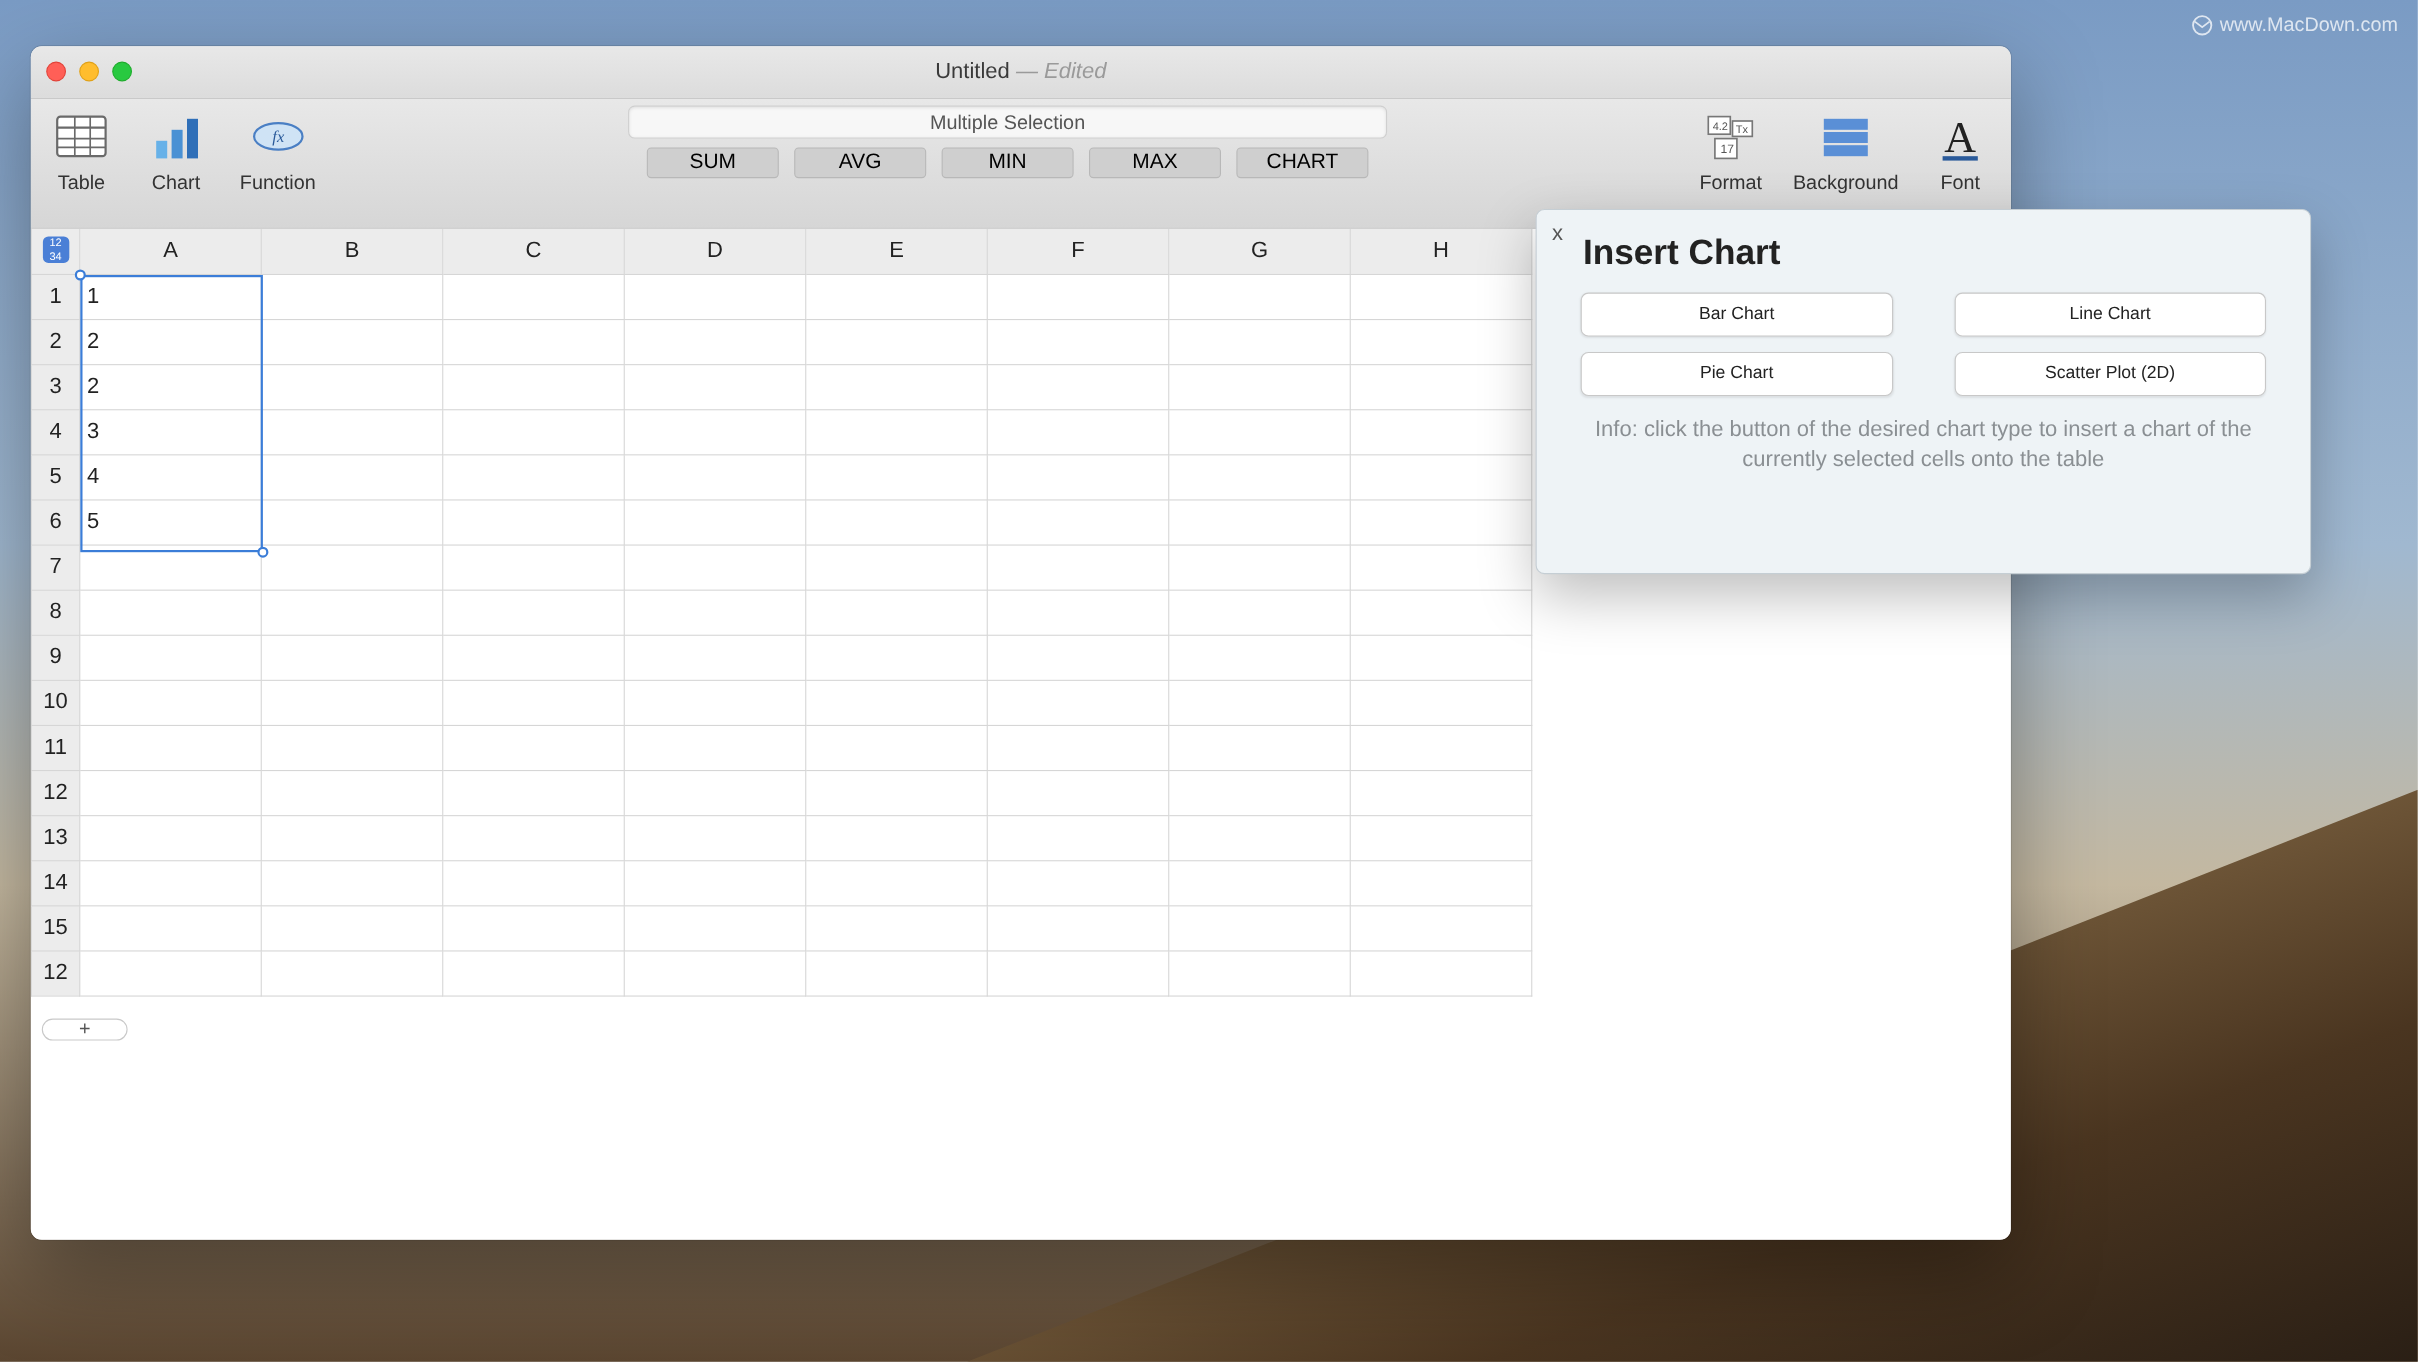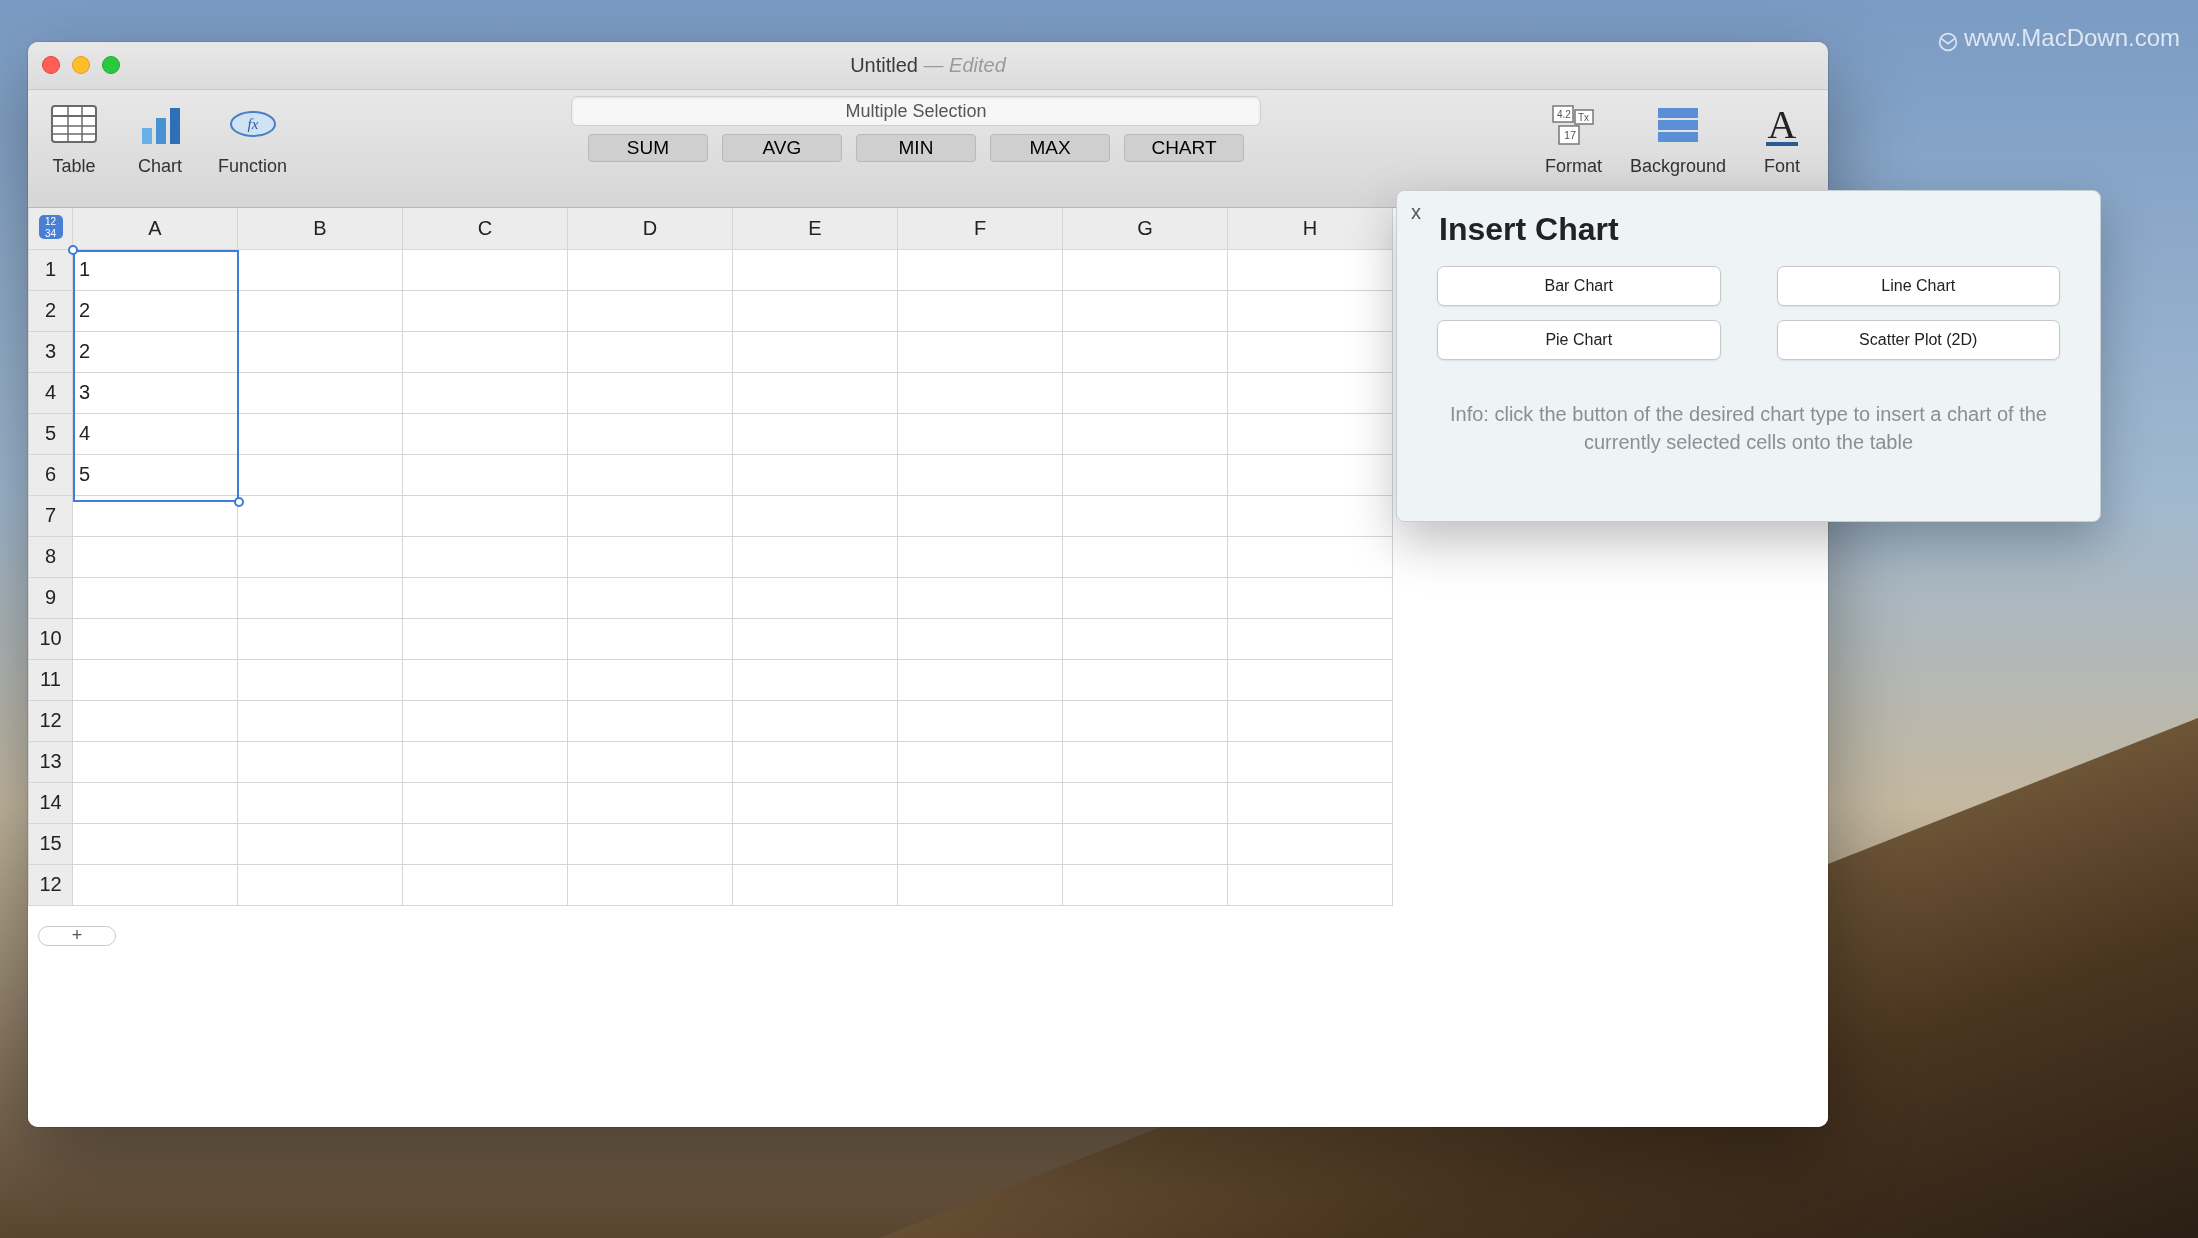"www.MacDown.com" .watermark { font-size: 24px -> 18px; top: 24px -> 12px }
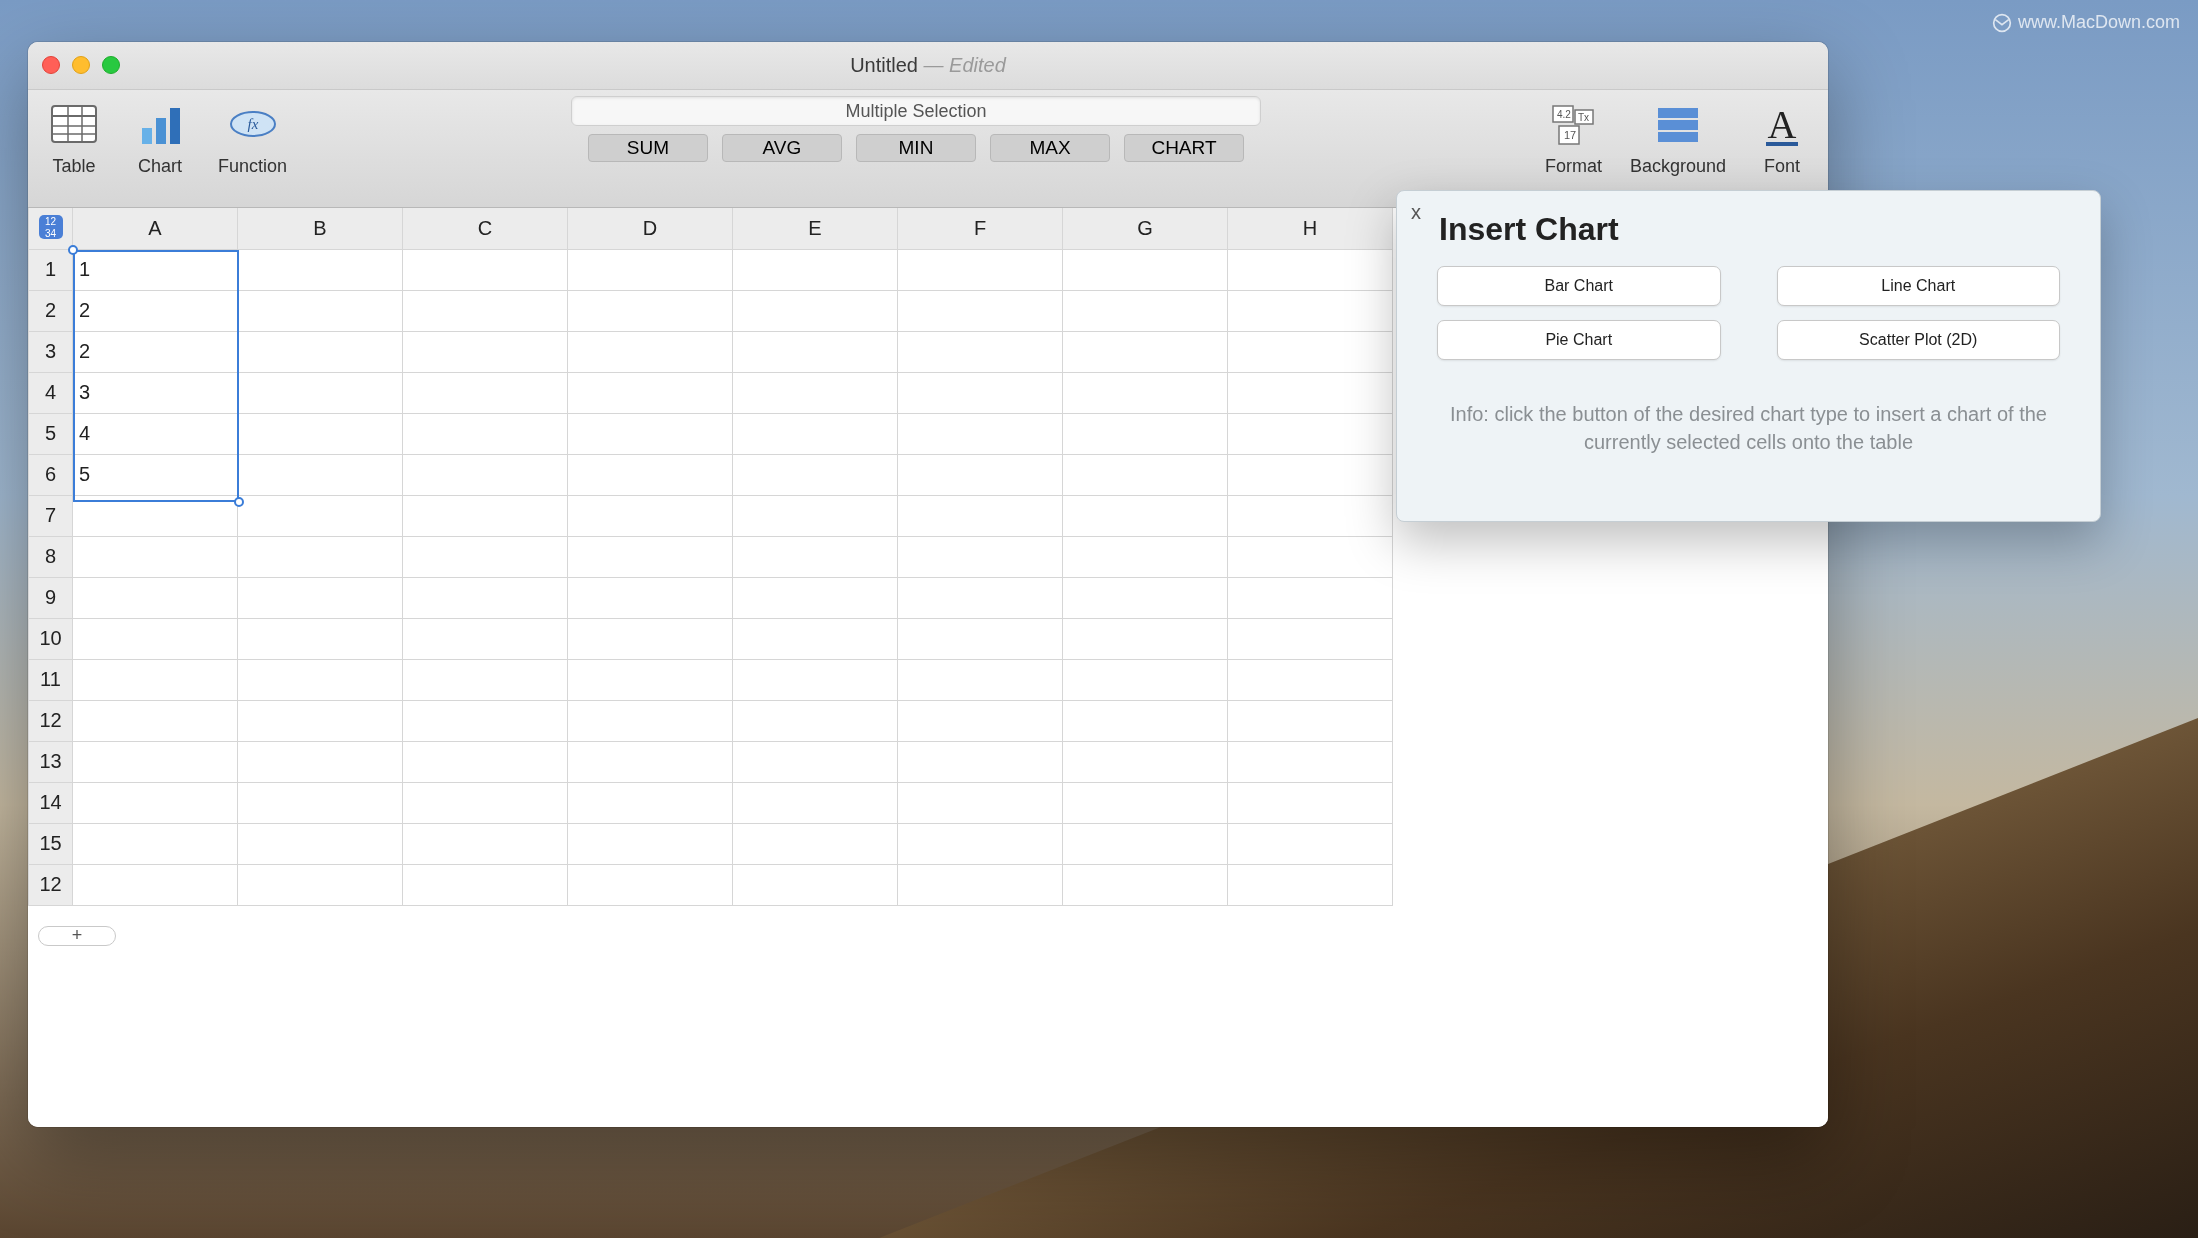"Info: click the button of" .panel-info { margin-top: 40px -> 16px }
